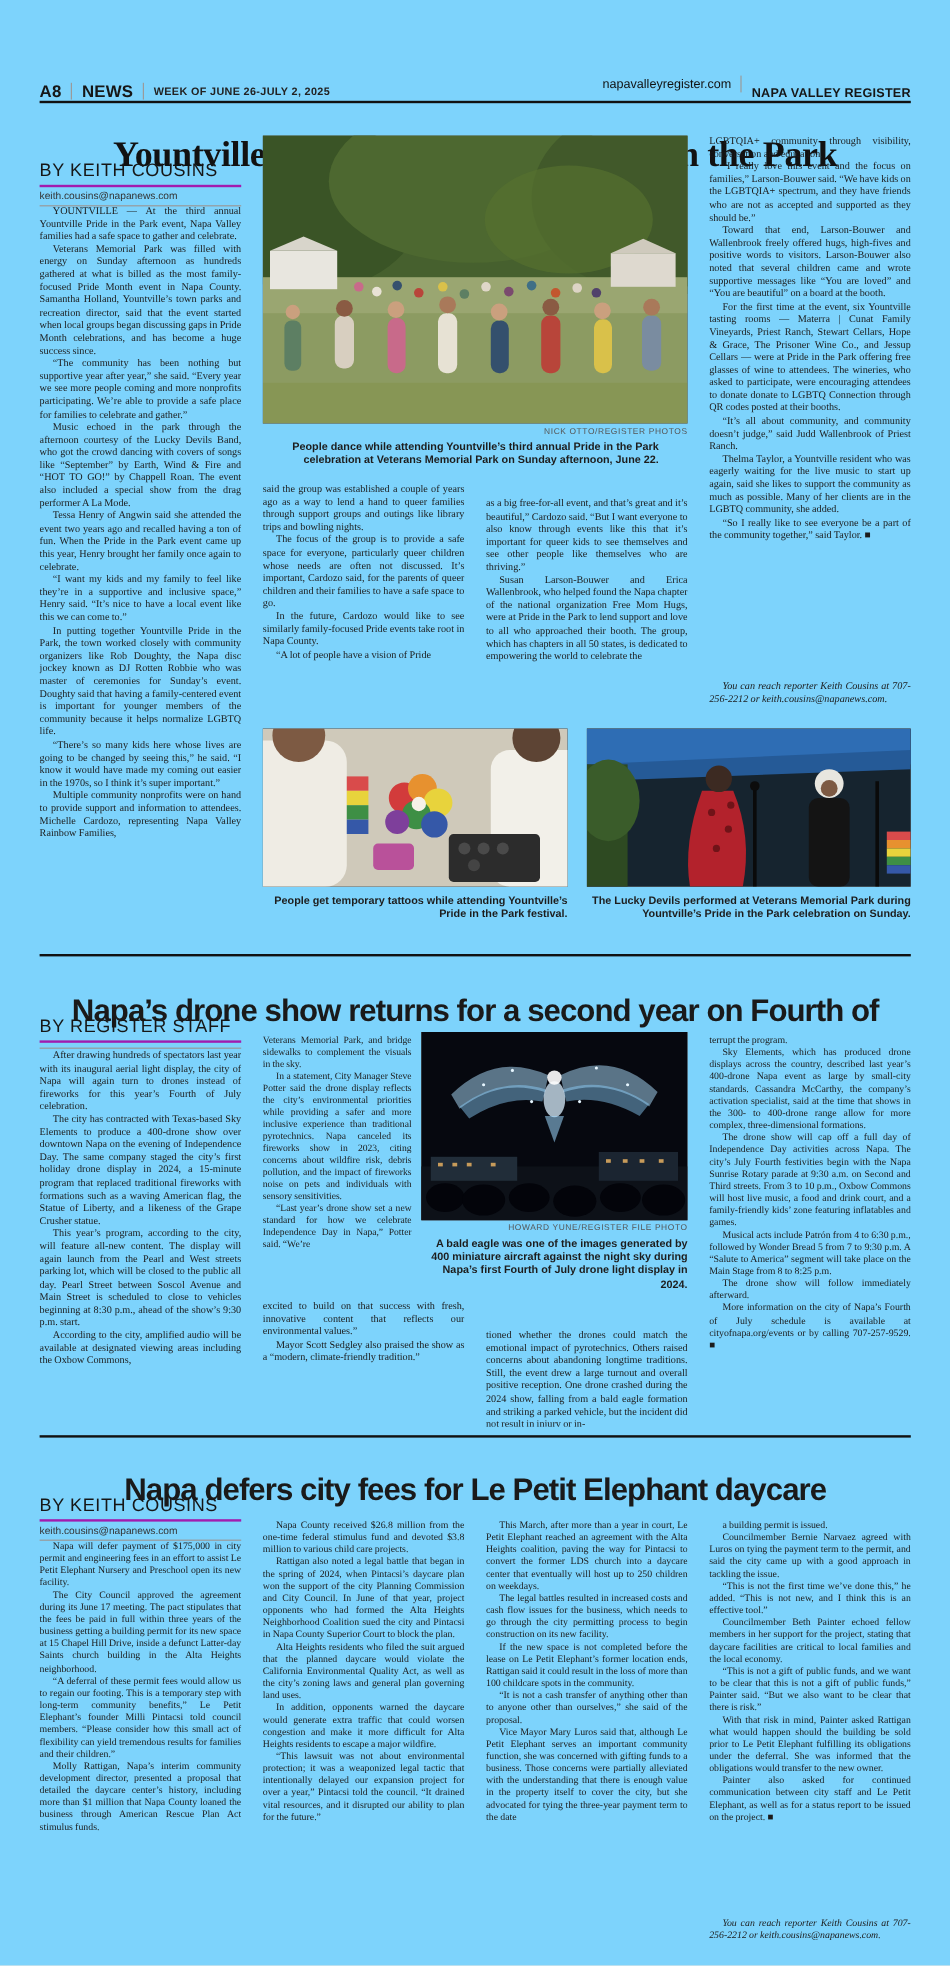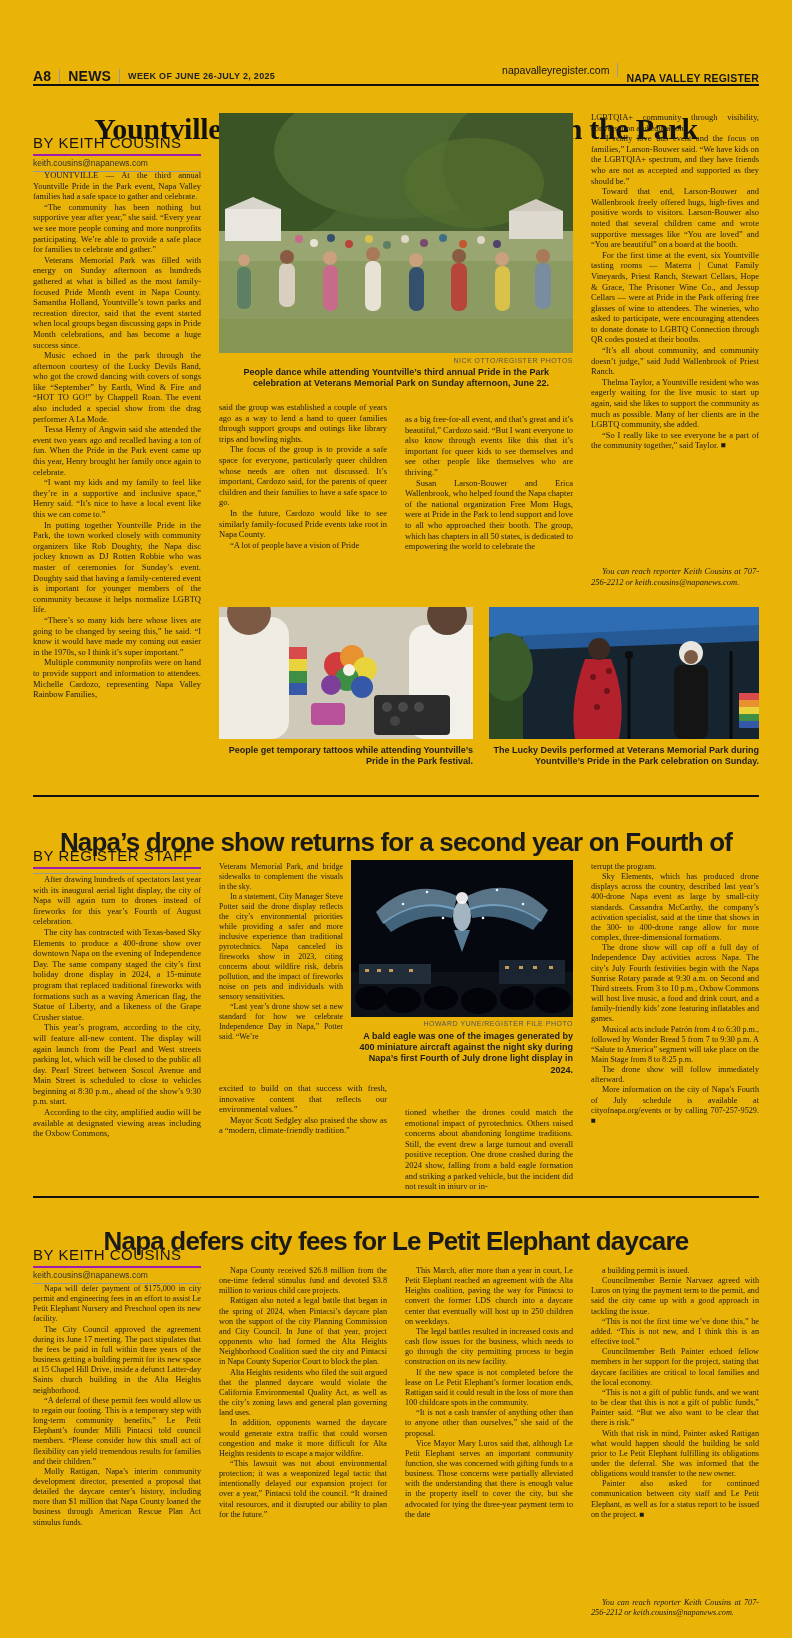"A8" .page { background: #eab308 -> #7dd3fc }
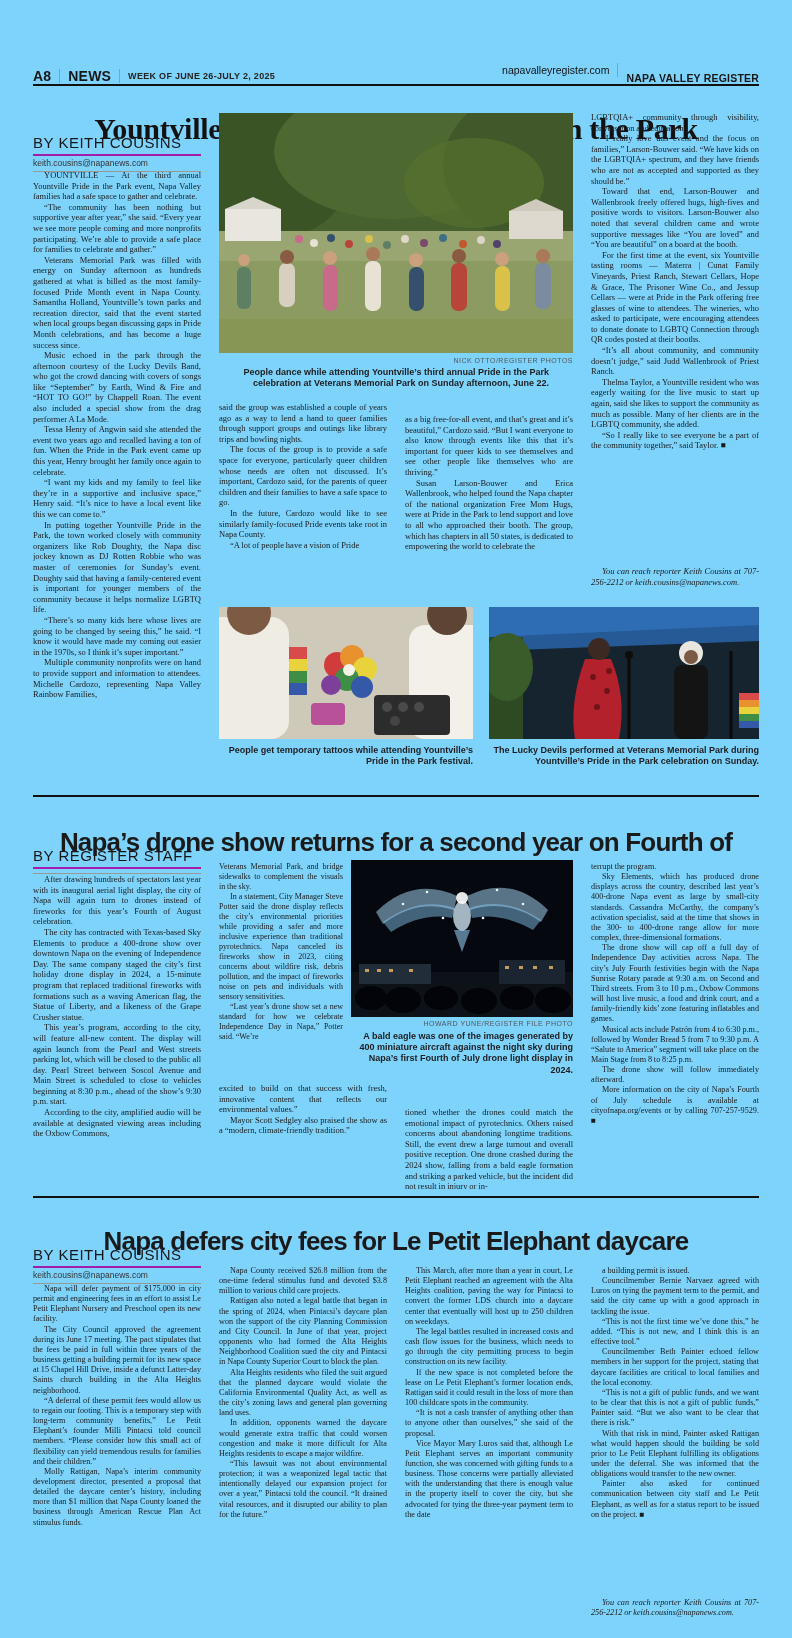"“The community has been nothing" p { order: before "Veterans Memorial Park was filled" -> after "Veterans Memorial Park was filled" }
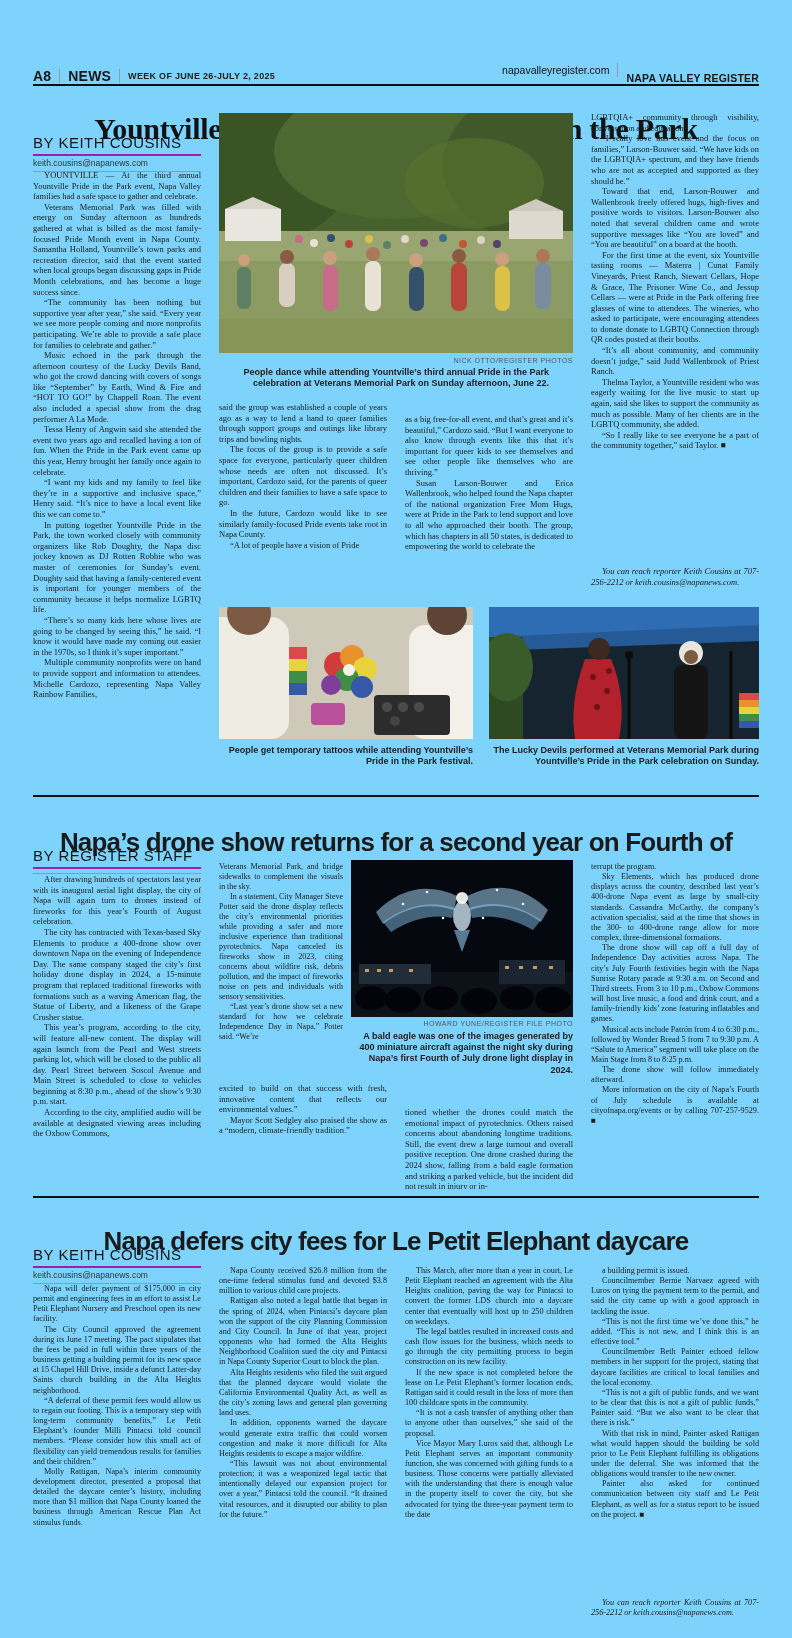"After drawing hundreds of spectators" p { text: August -> July }
